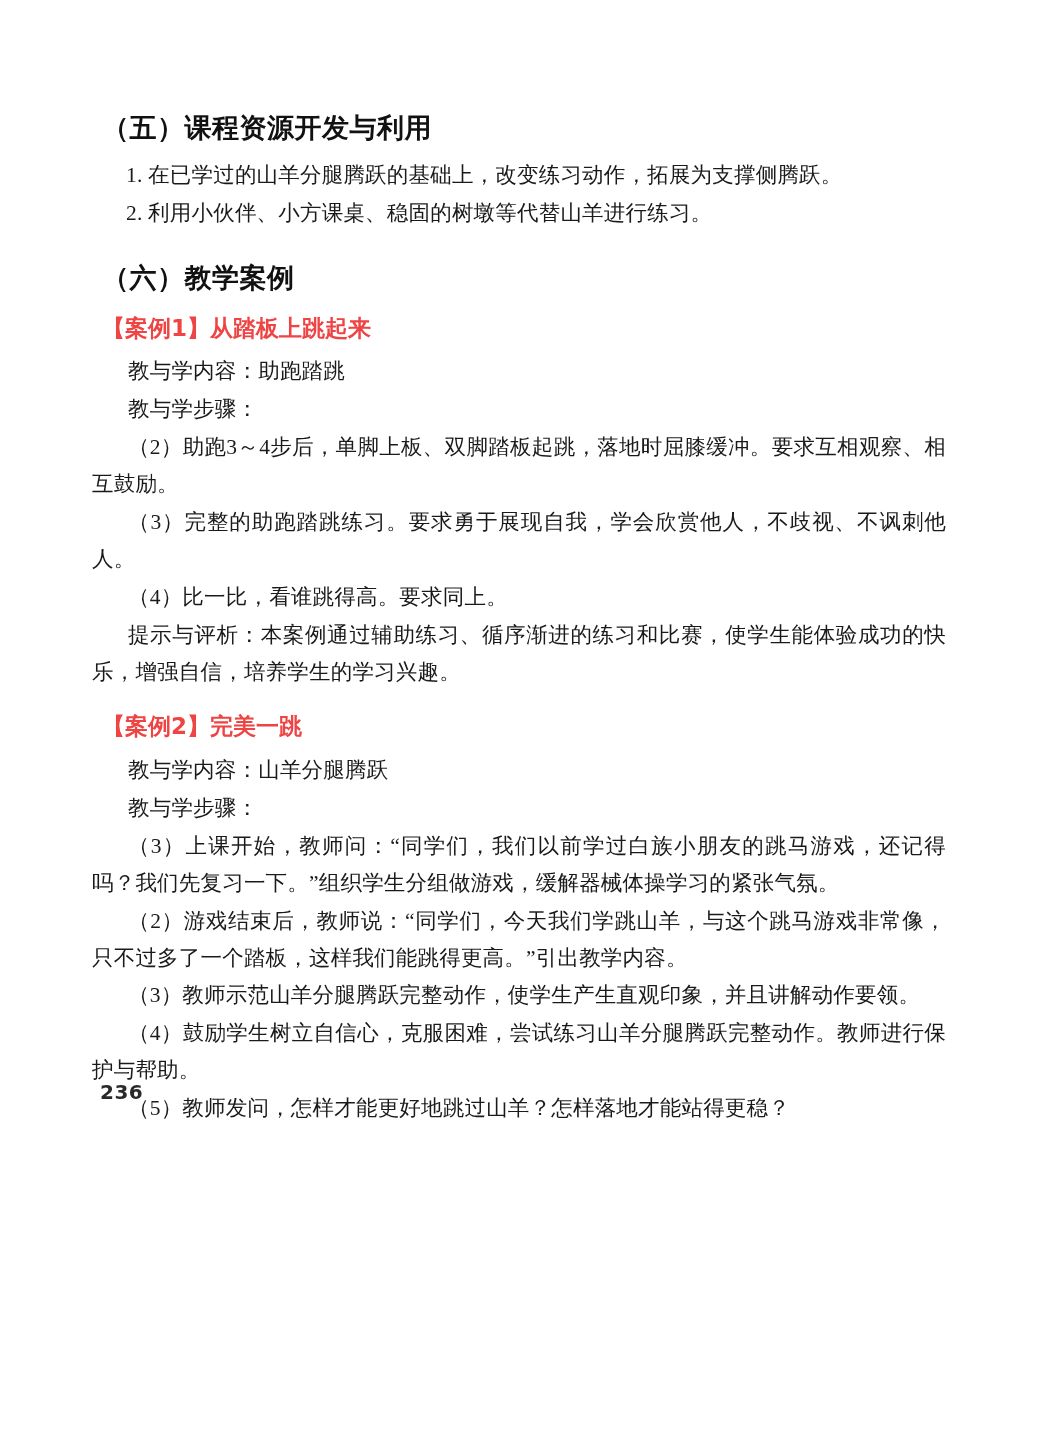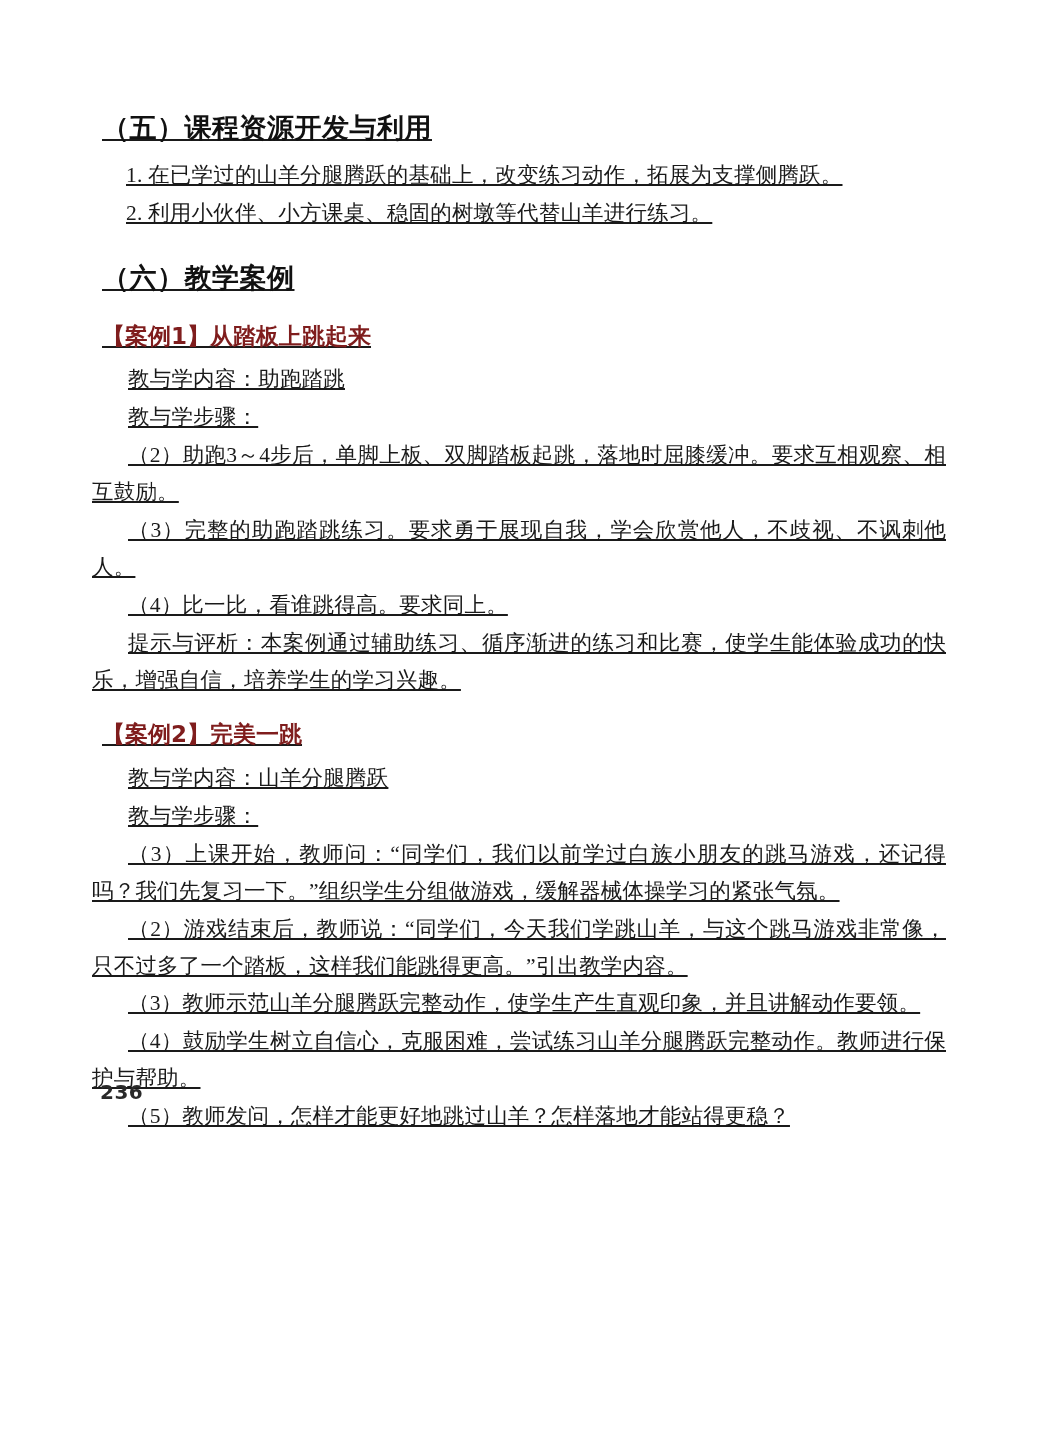"（五）课程资源开发与利用" .page { text-decoration: underline -> none }
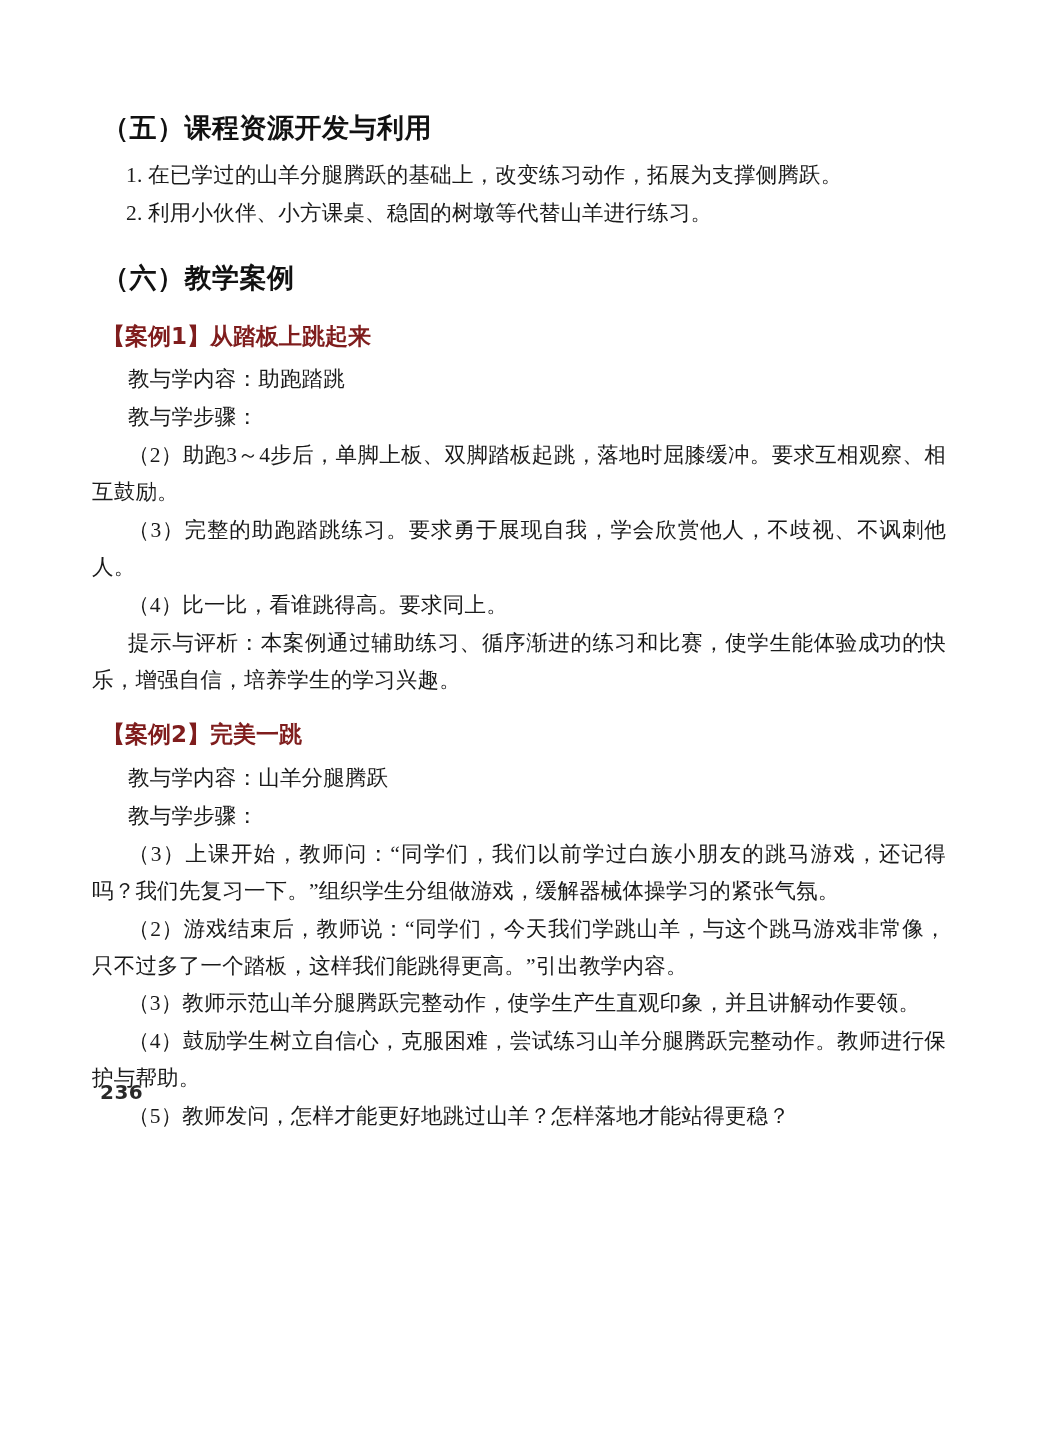"【案例1】从踏板上跳起来" .case-heading { color: #7f1d1d -> #ef4444; margin: 20px 0 8px 0 -> 12px 0 8px 0 }
